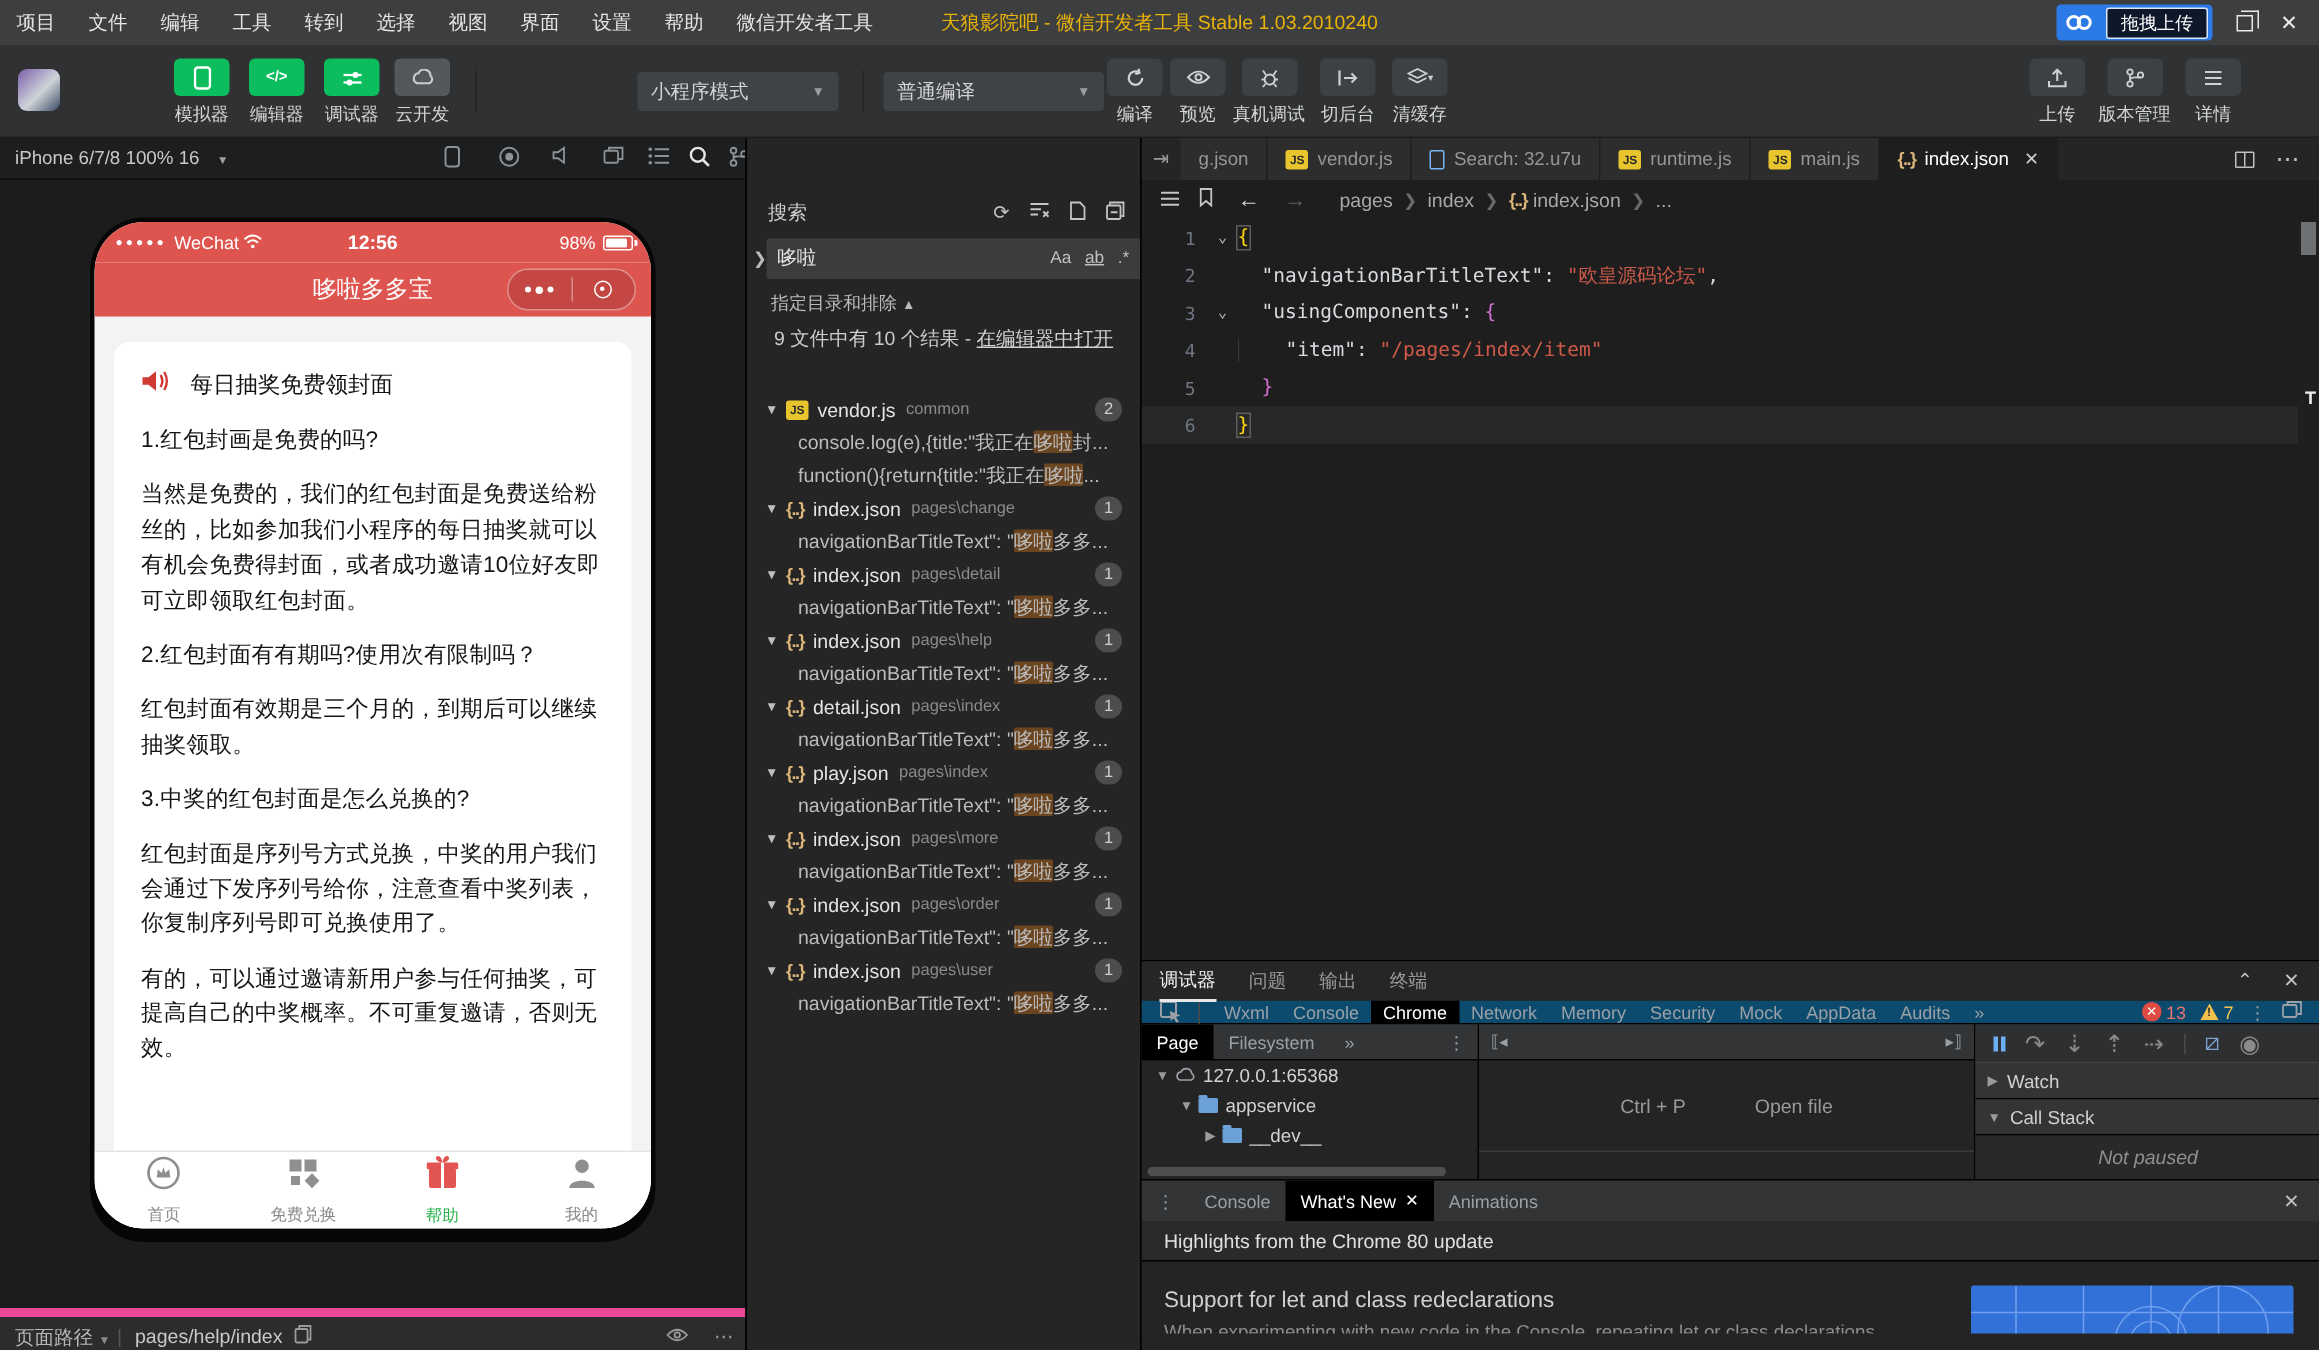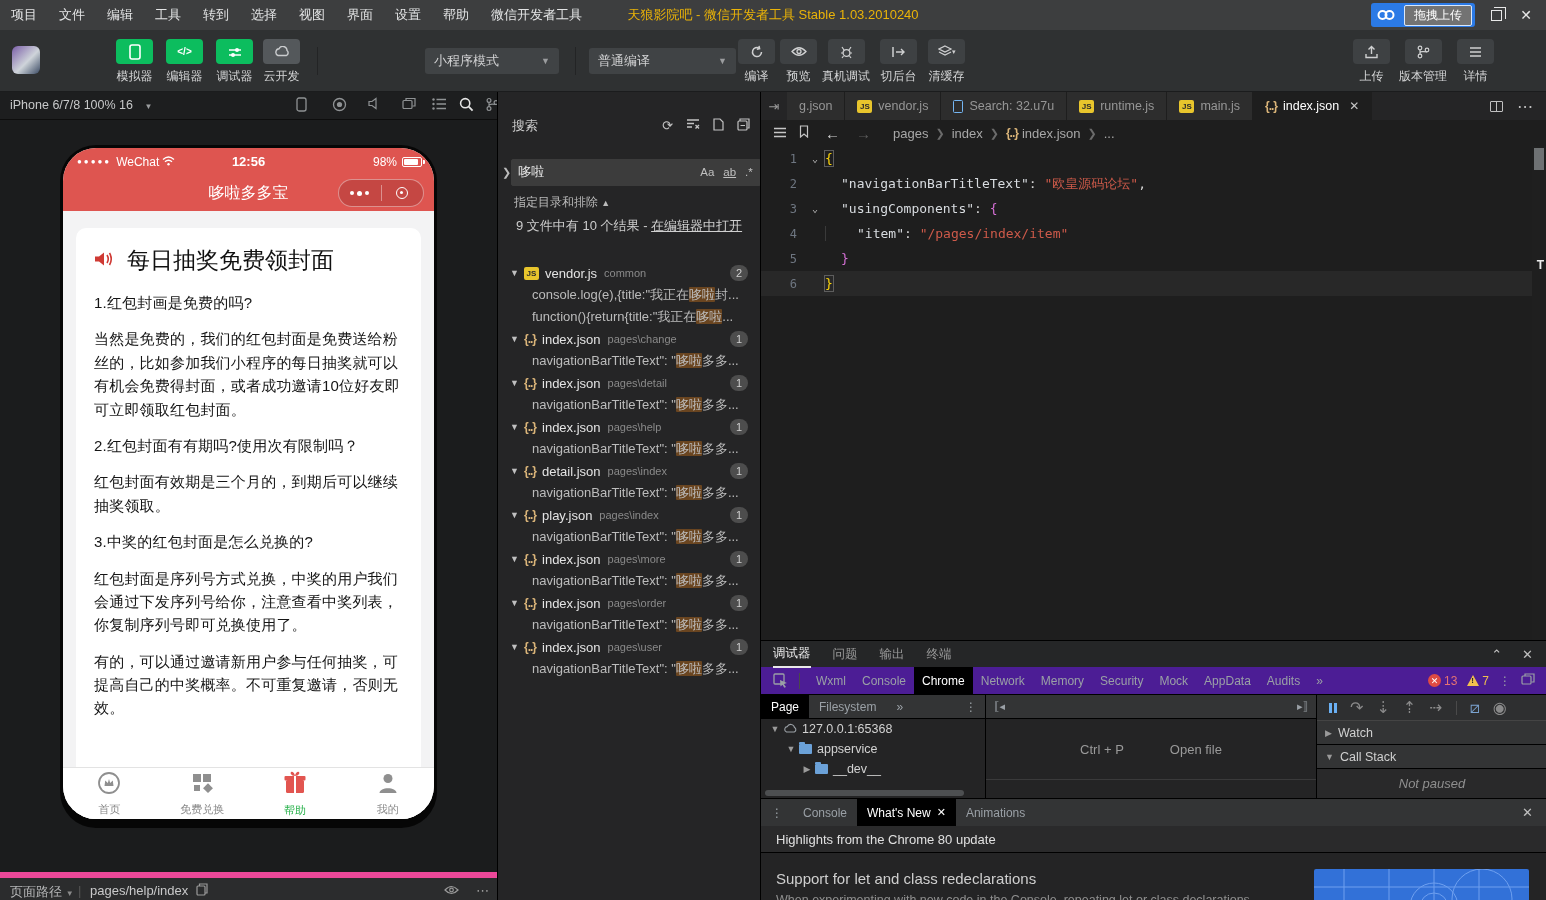"拖拽上传" .drag-label { background: #737373 -> #0f172a }
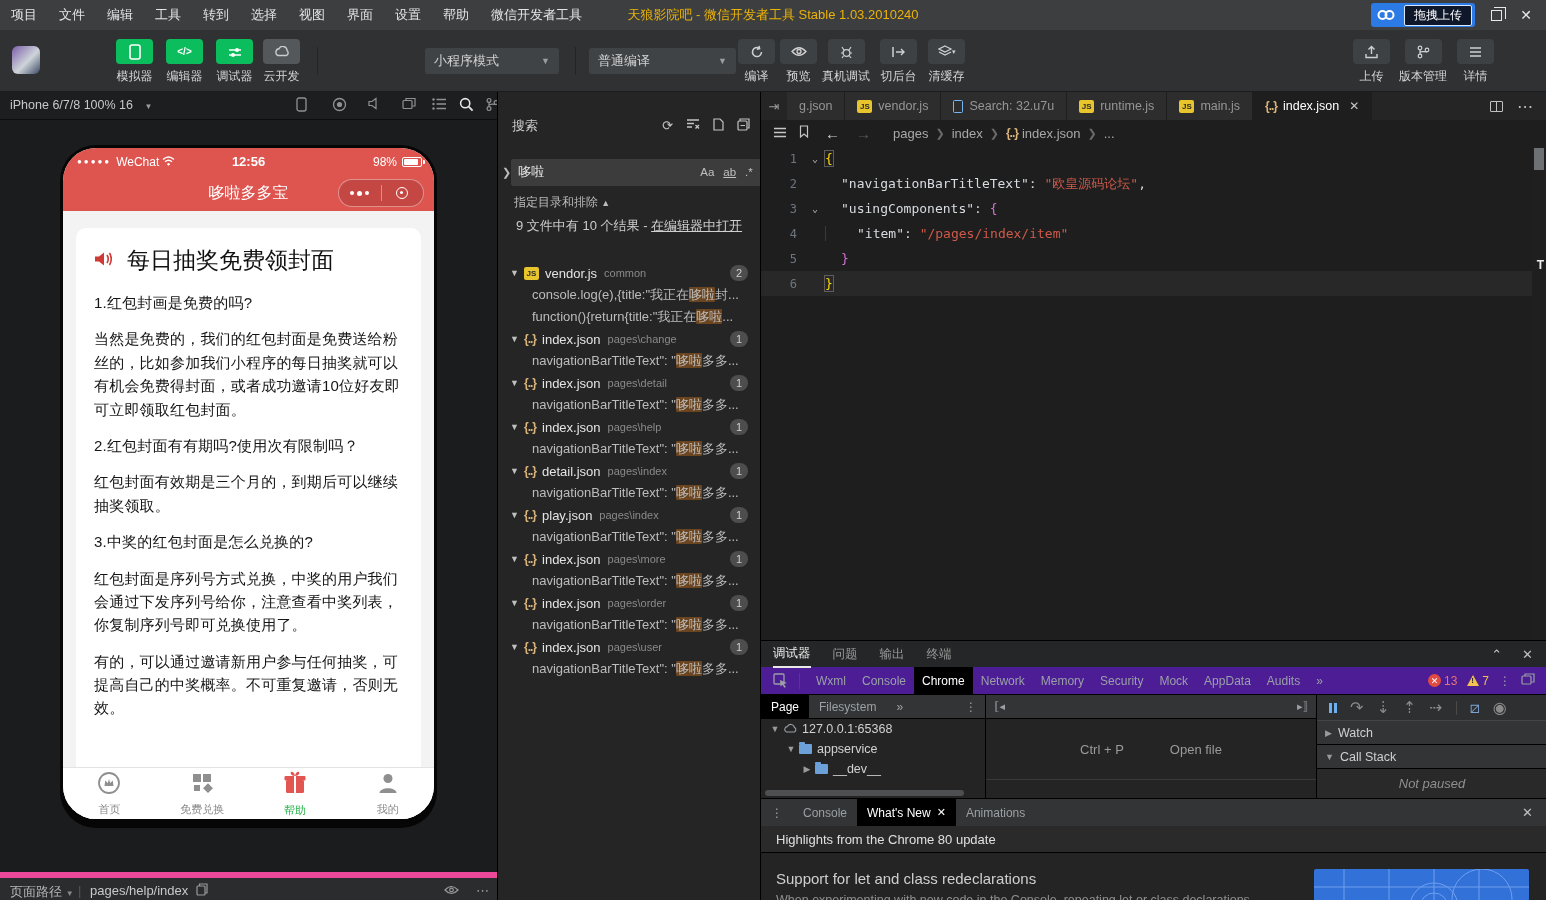"搜索" .s-title-row { top: 24px -> 40px }
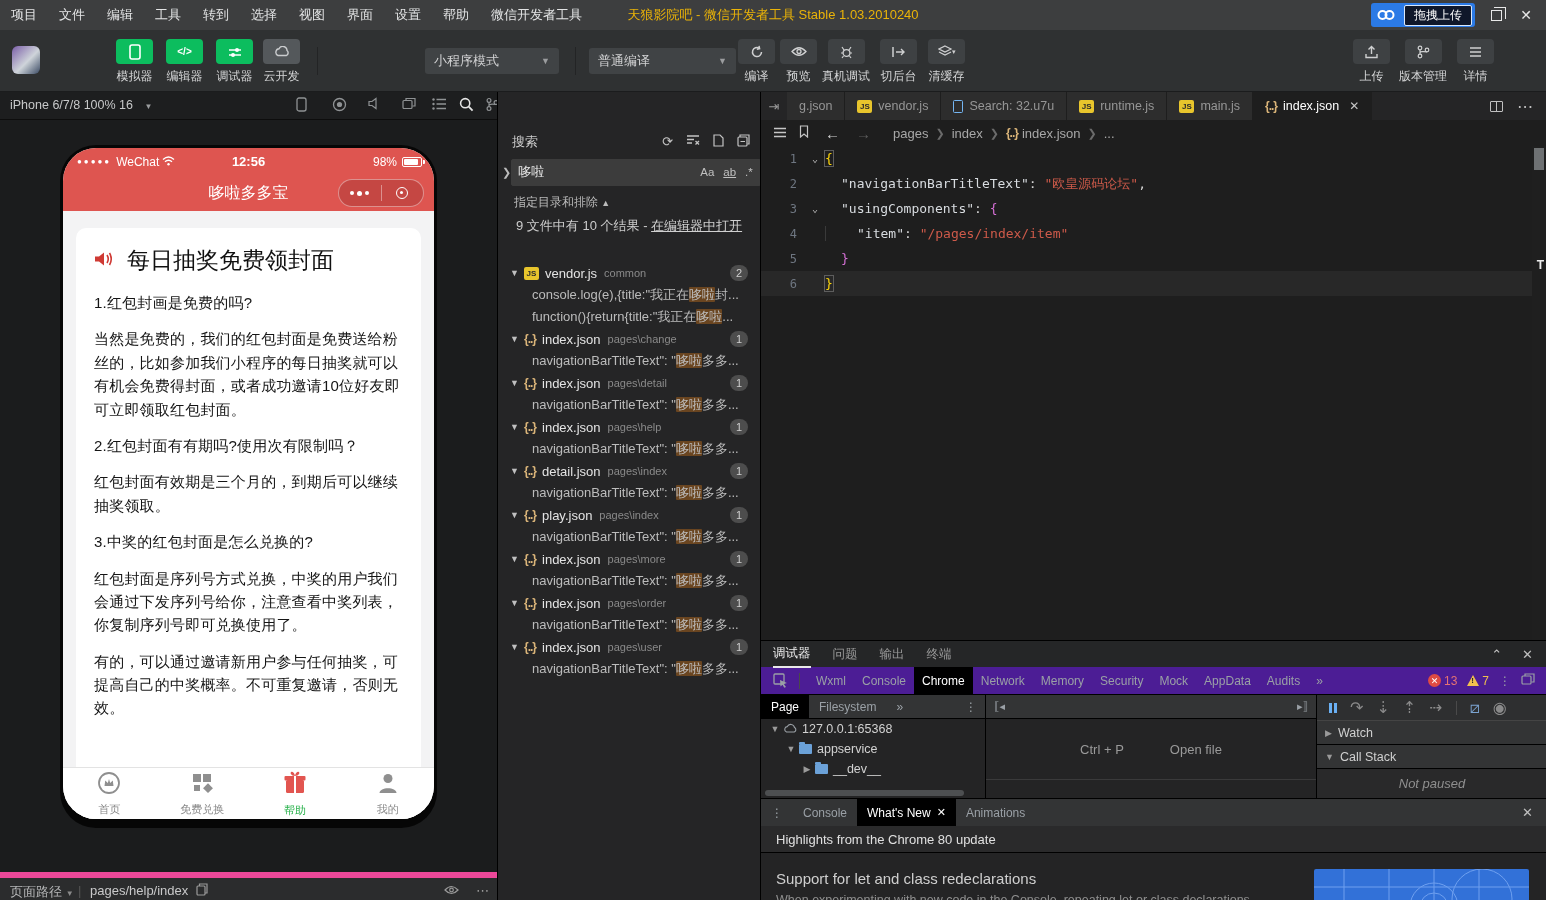"每日抽奖免费领封面" .faq-title { font-size: 23px -> 15px }
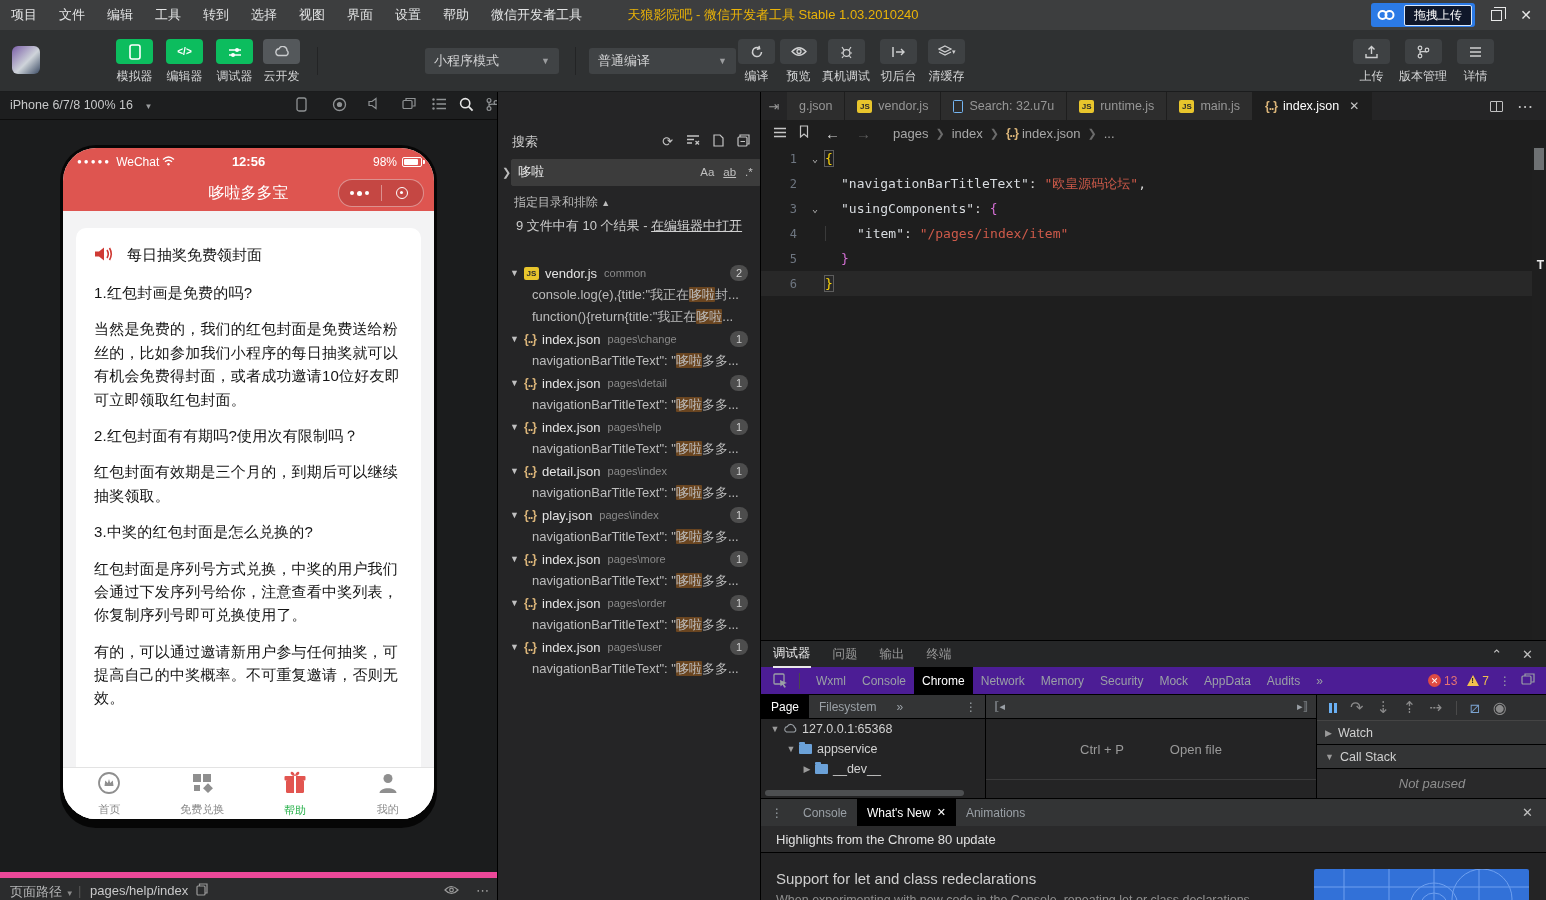"Wxml" .dt-bar { background: #4c1d95 -> #0c4a6e; height: 28px -> 16px }
